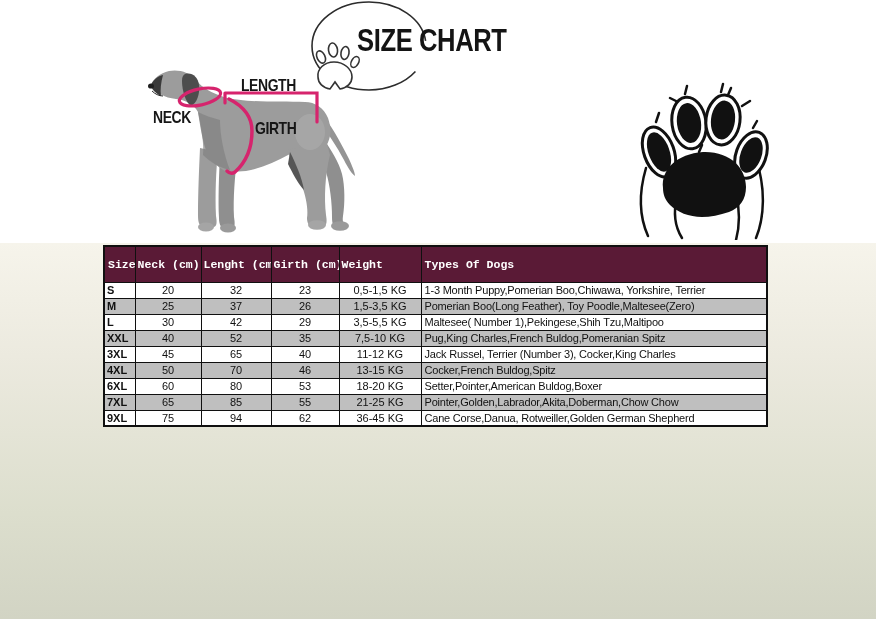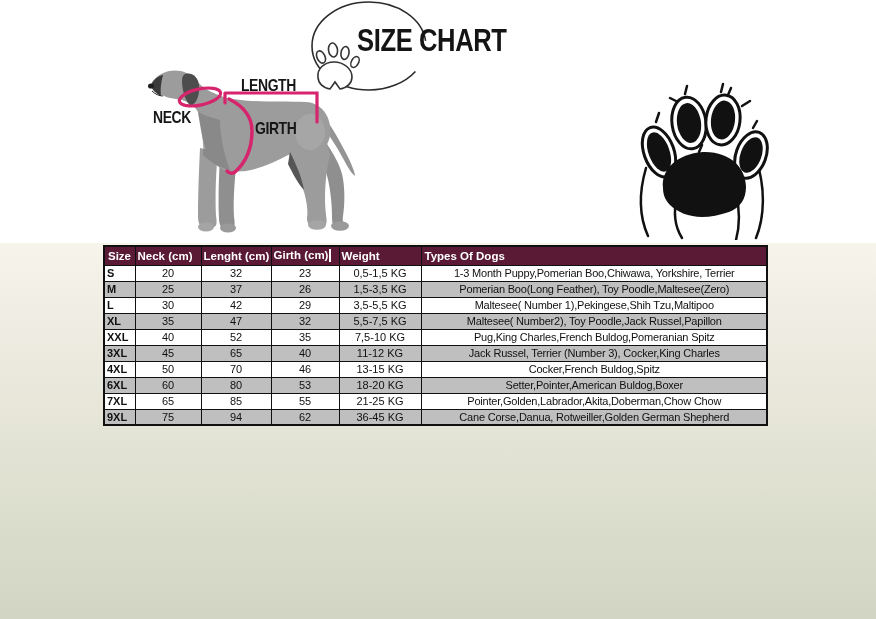"Size" .size-chart thead tr { font-family: none -> Liberation Mono, monospace; height: 19px -> 36px }
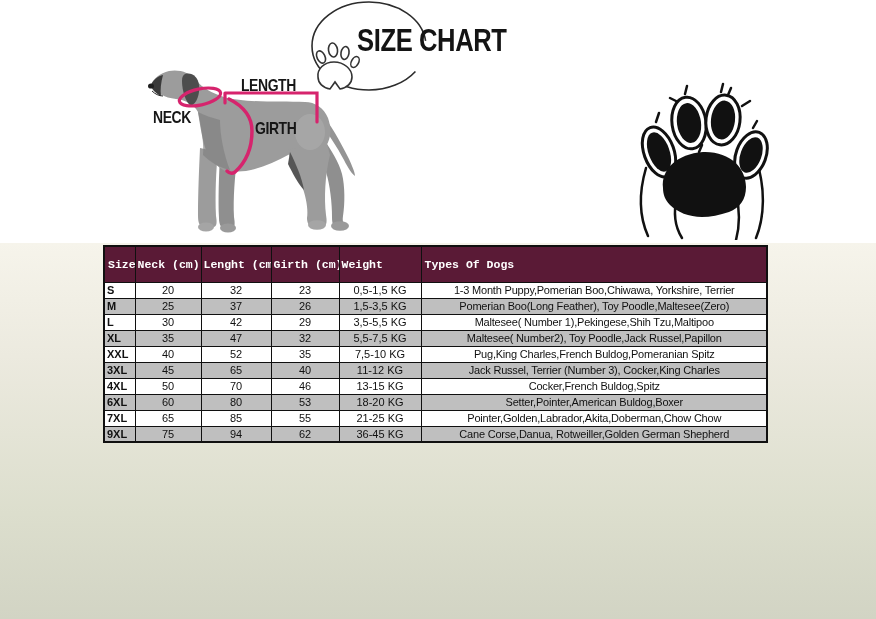"1-3 Month Puppy,Pomerian Boo,Chiwawa," .size-chart td:last-child { text-align: center -> left }
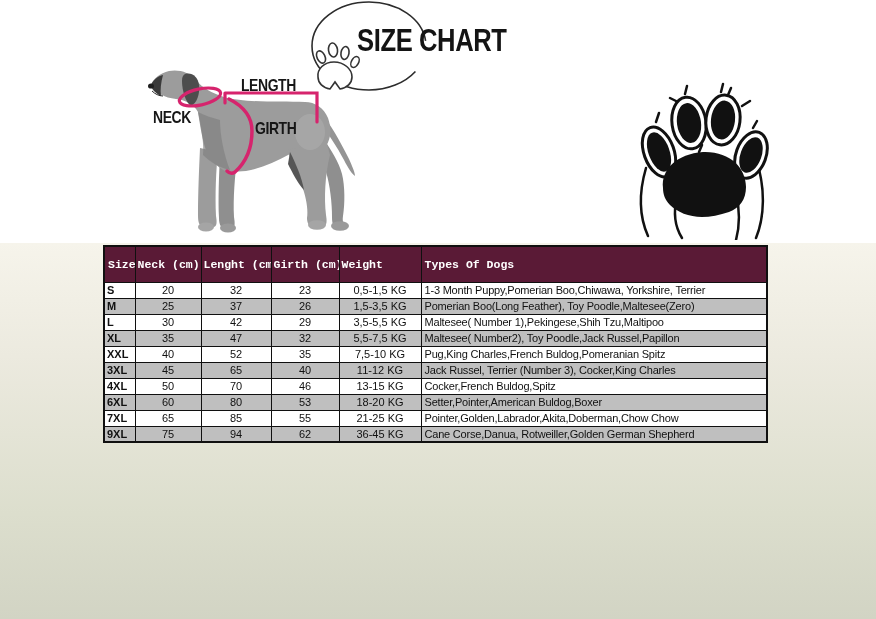"XL" tr { html: <tr> <td>XL</td> <td>35</td> <td>47</td> <td>32</td> <td>5,5-7,5 KG</td> <td>Maltesee( Number2), Toy Poodle,Jack Russel,Papillon</td> </tr> -> none }
